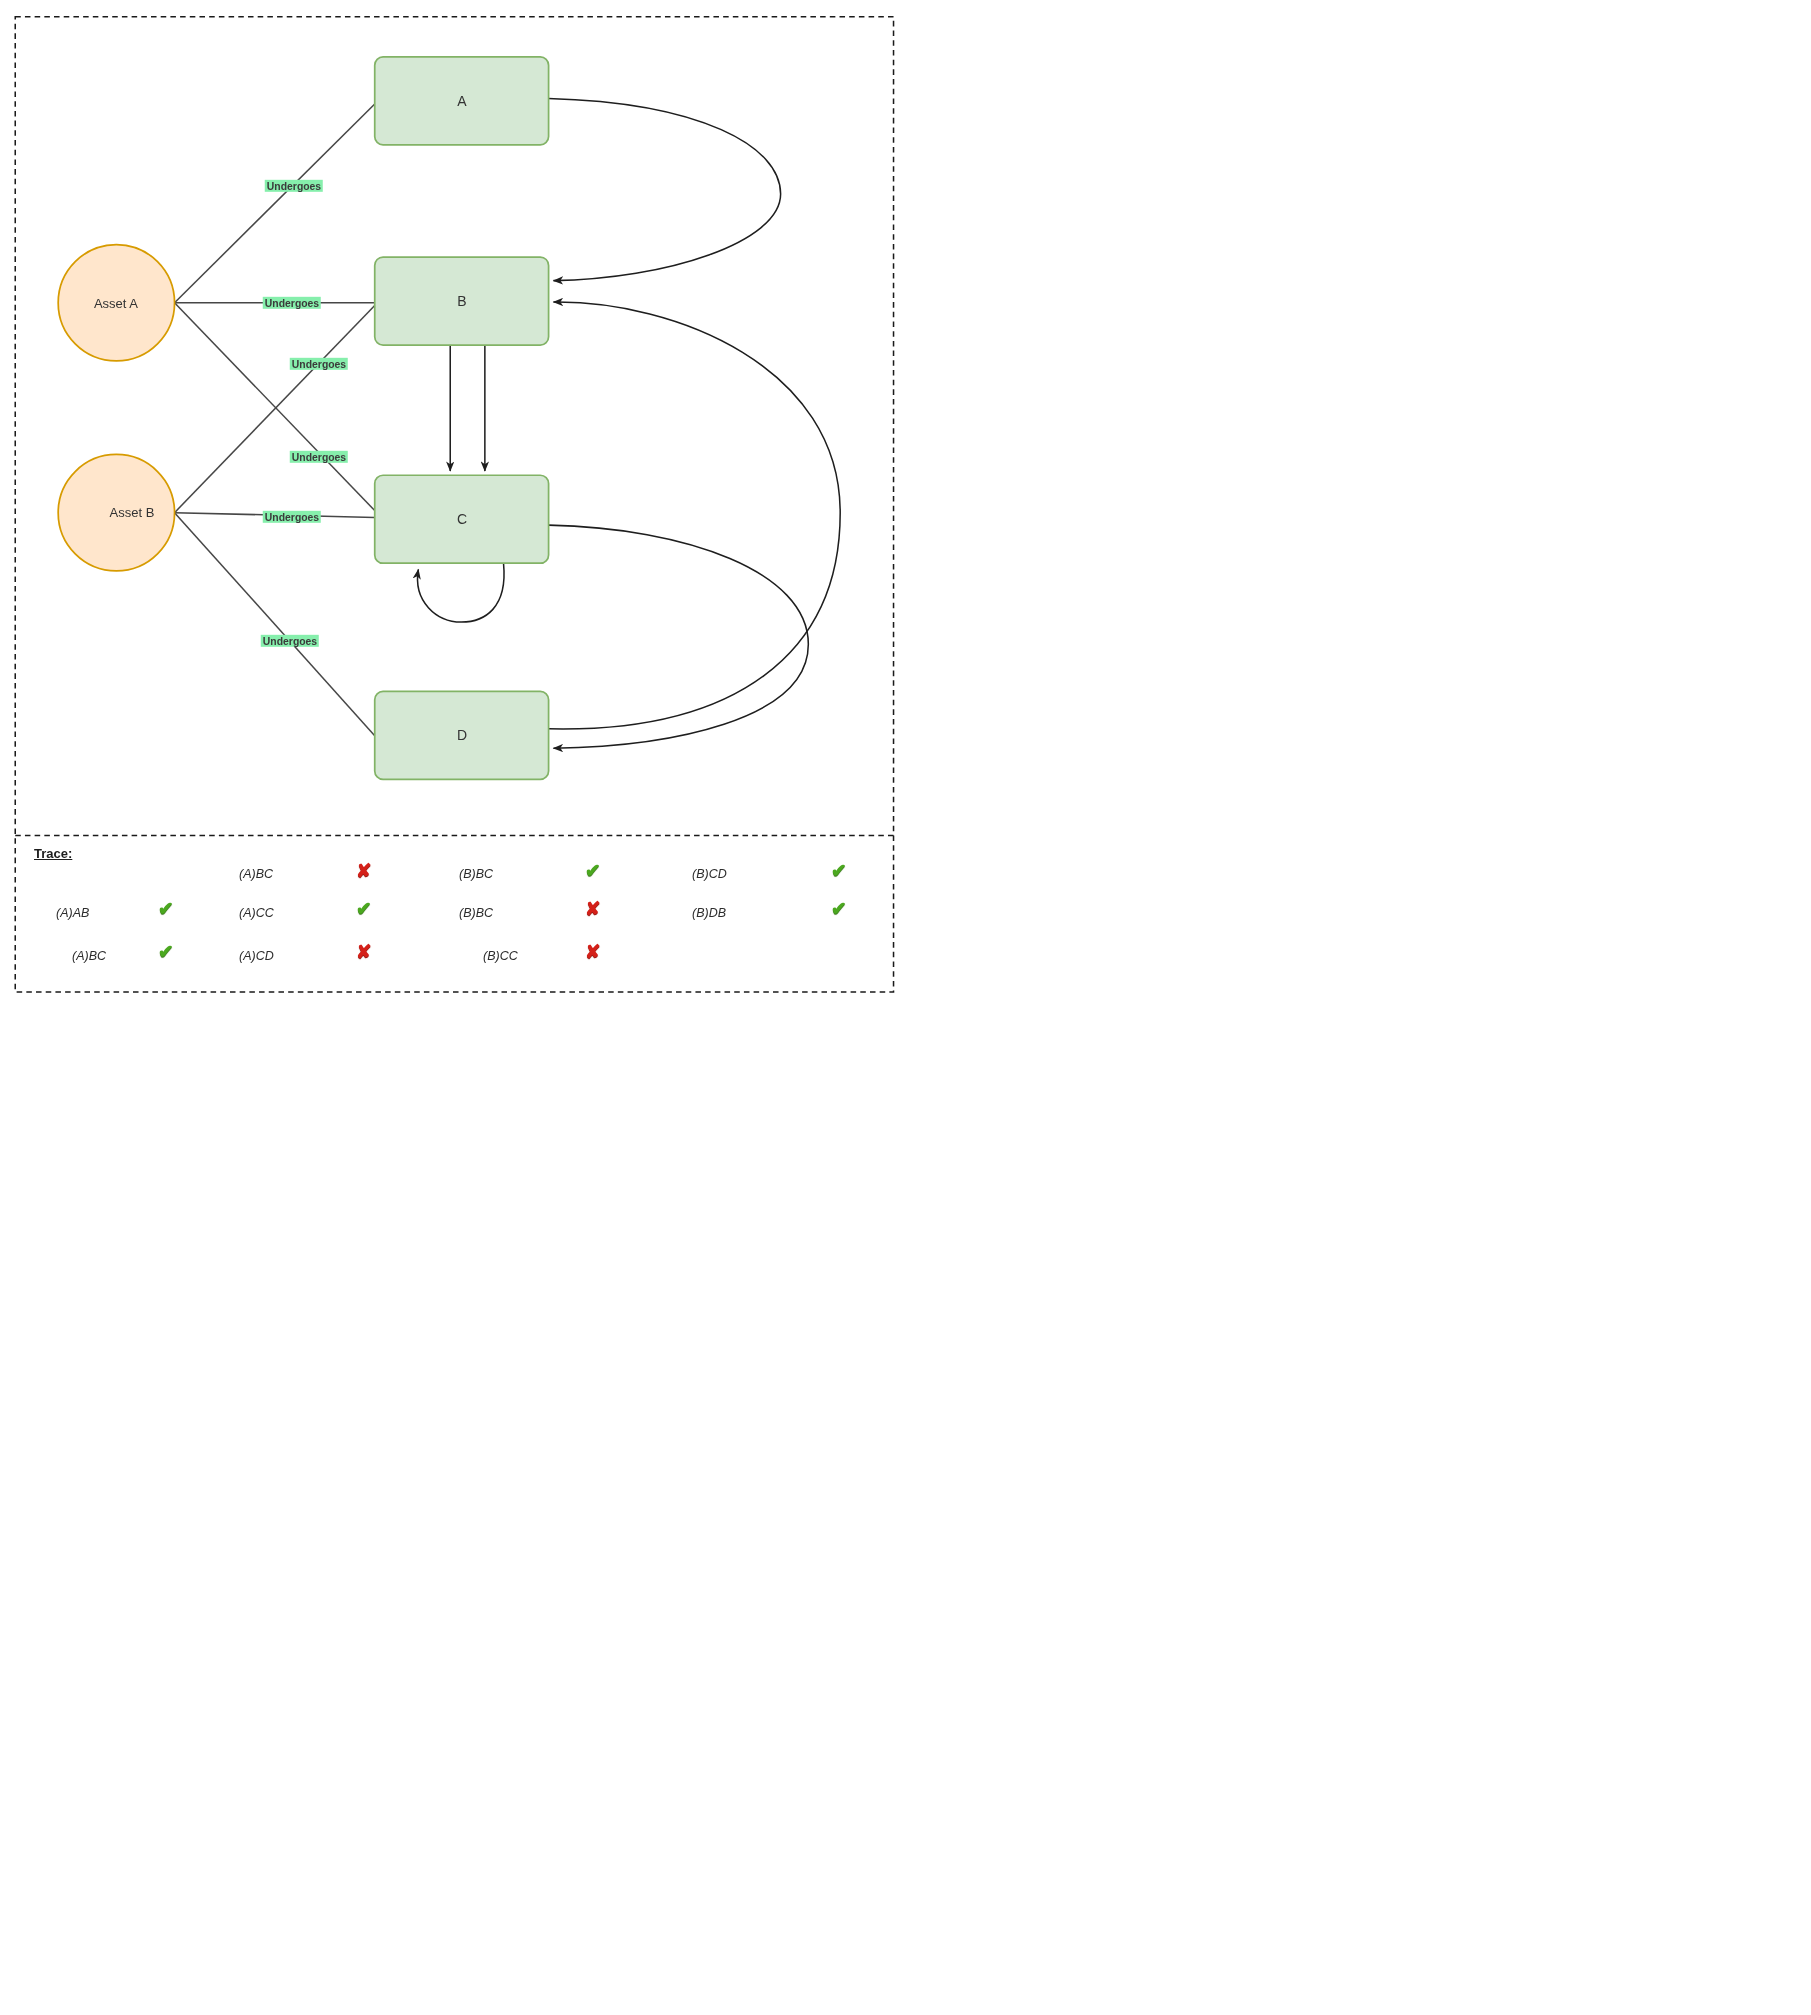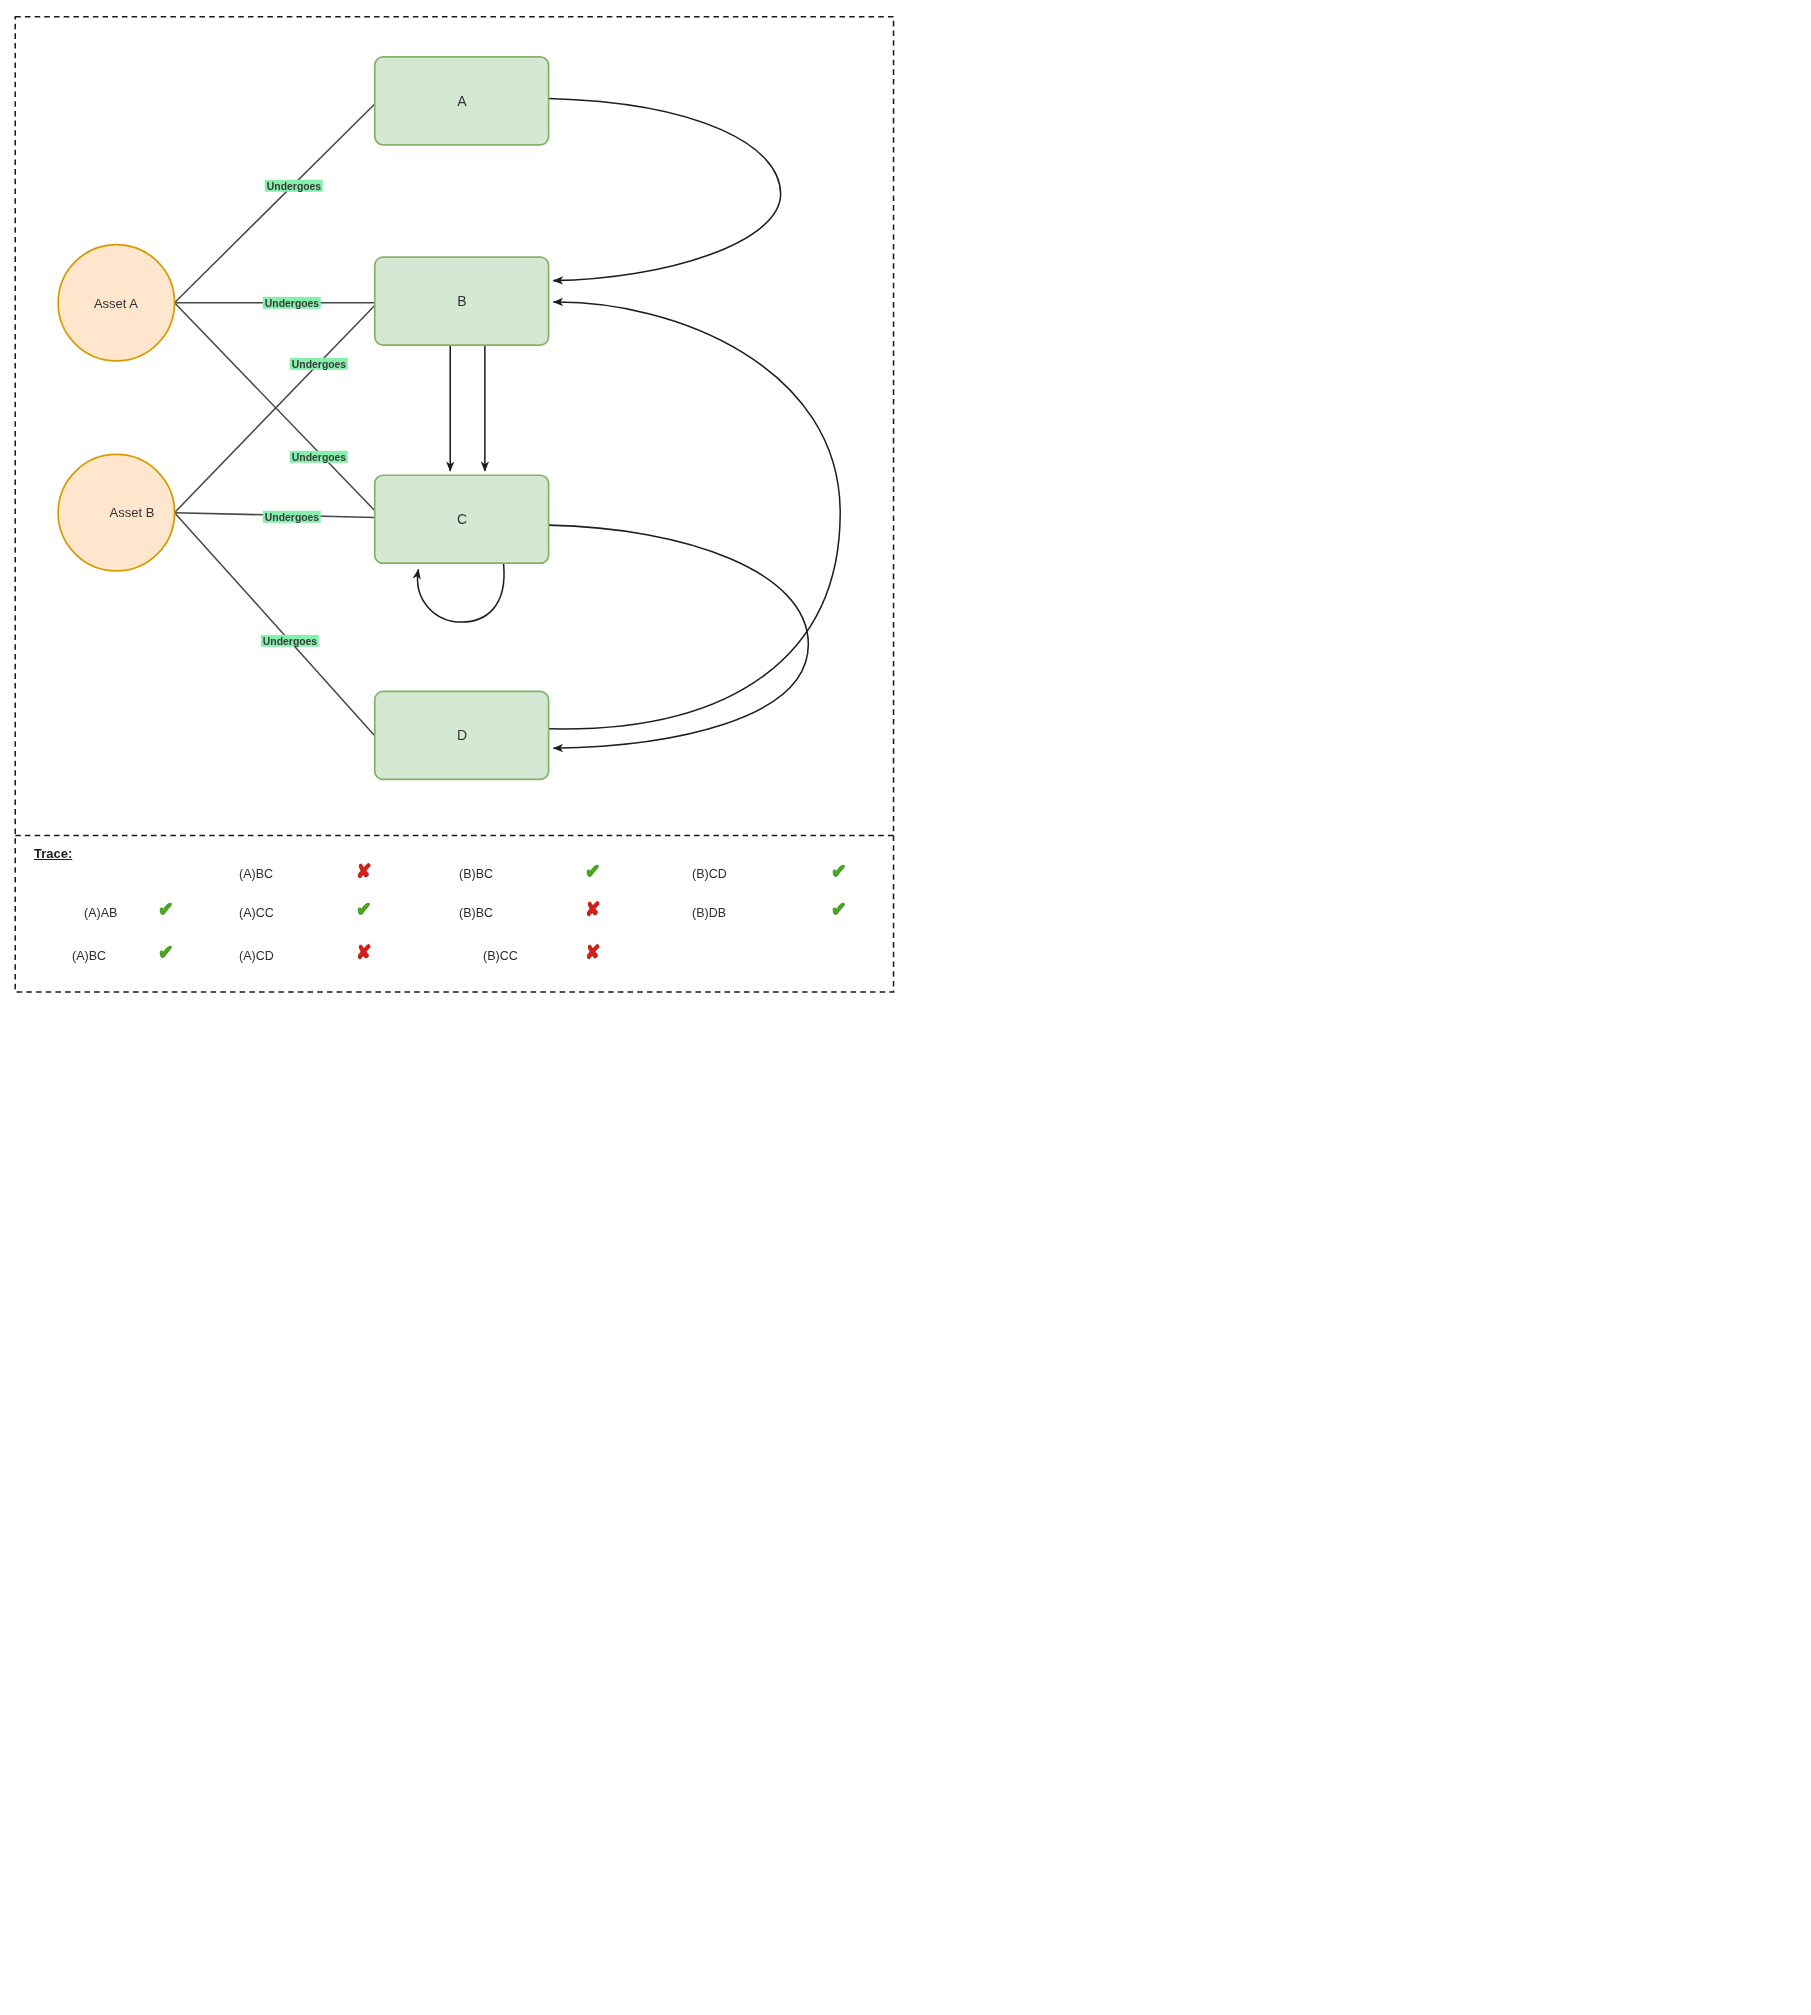"(A)BC" .tlabel { font-style: none -> italic }
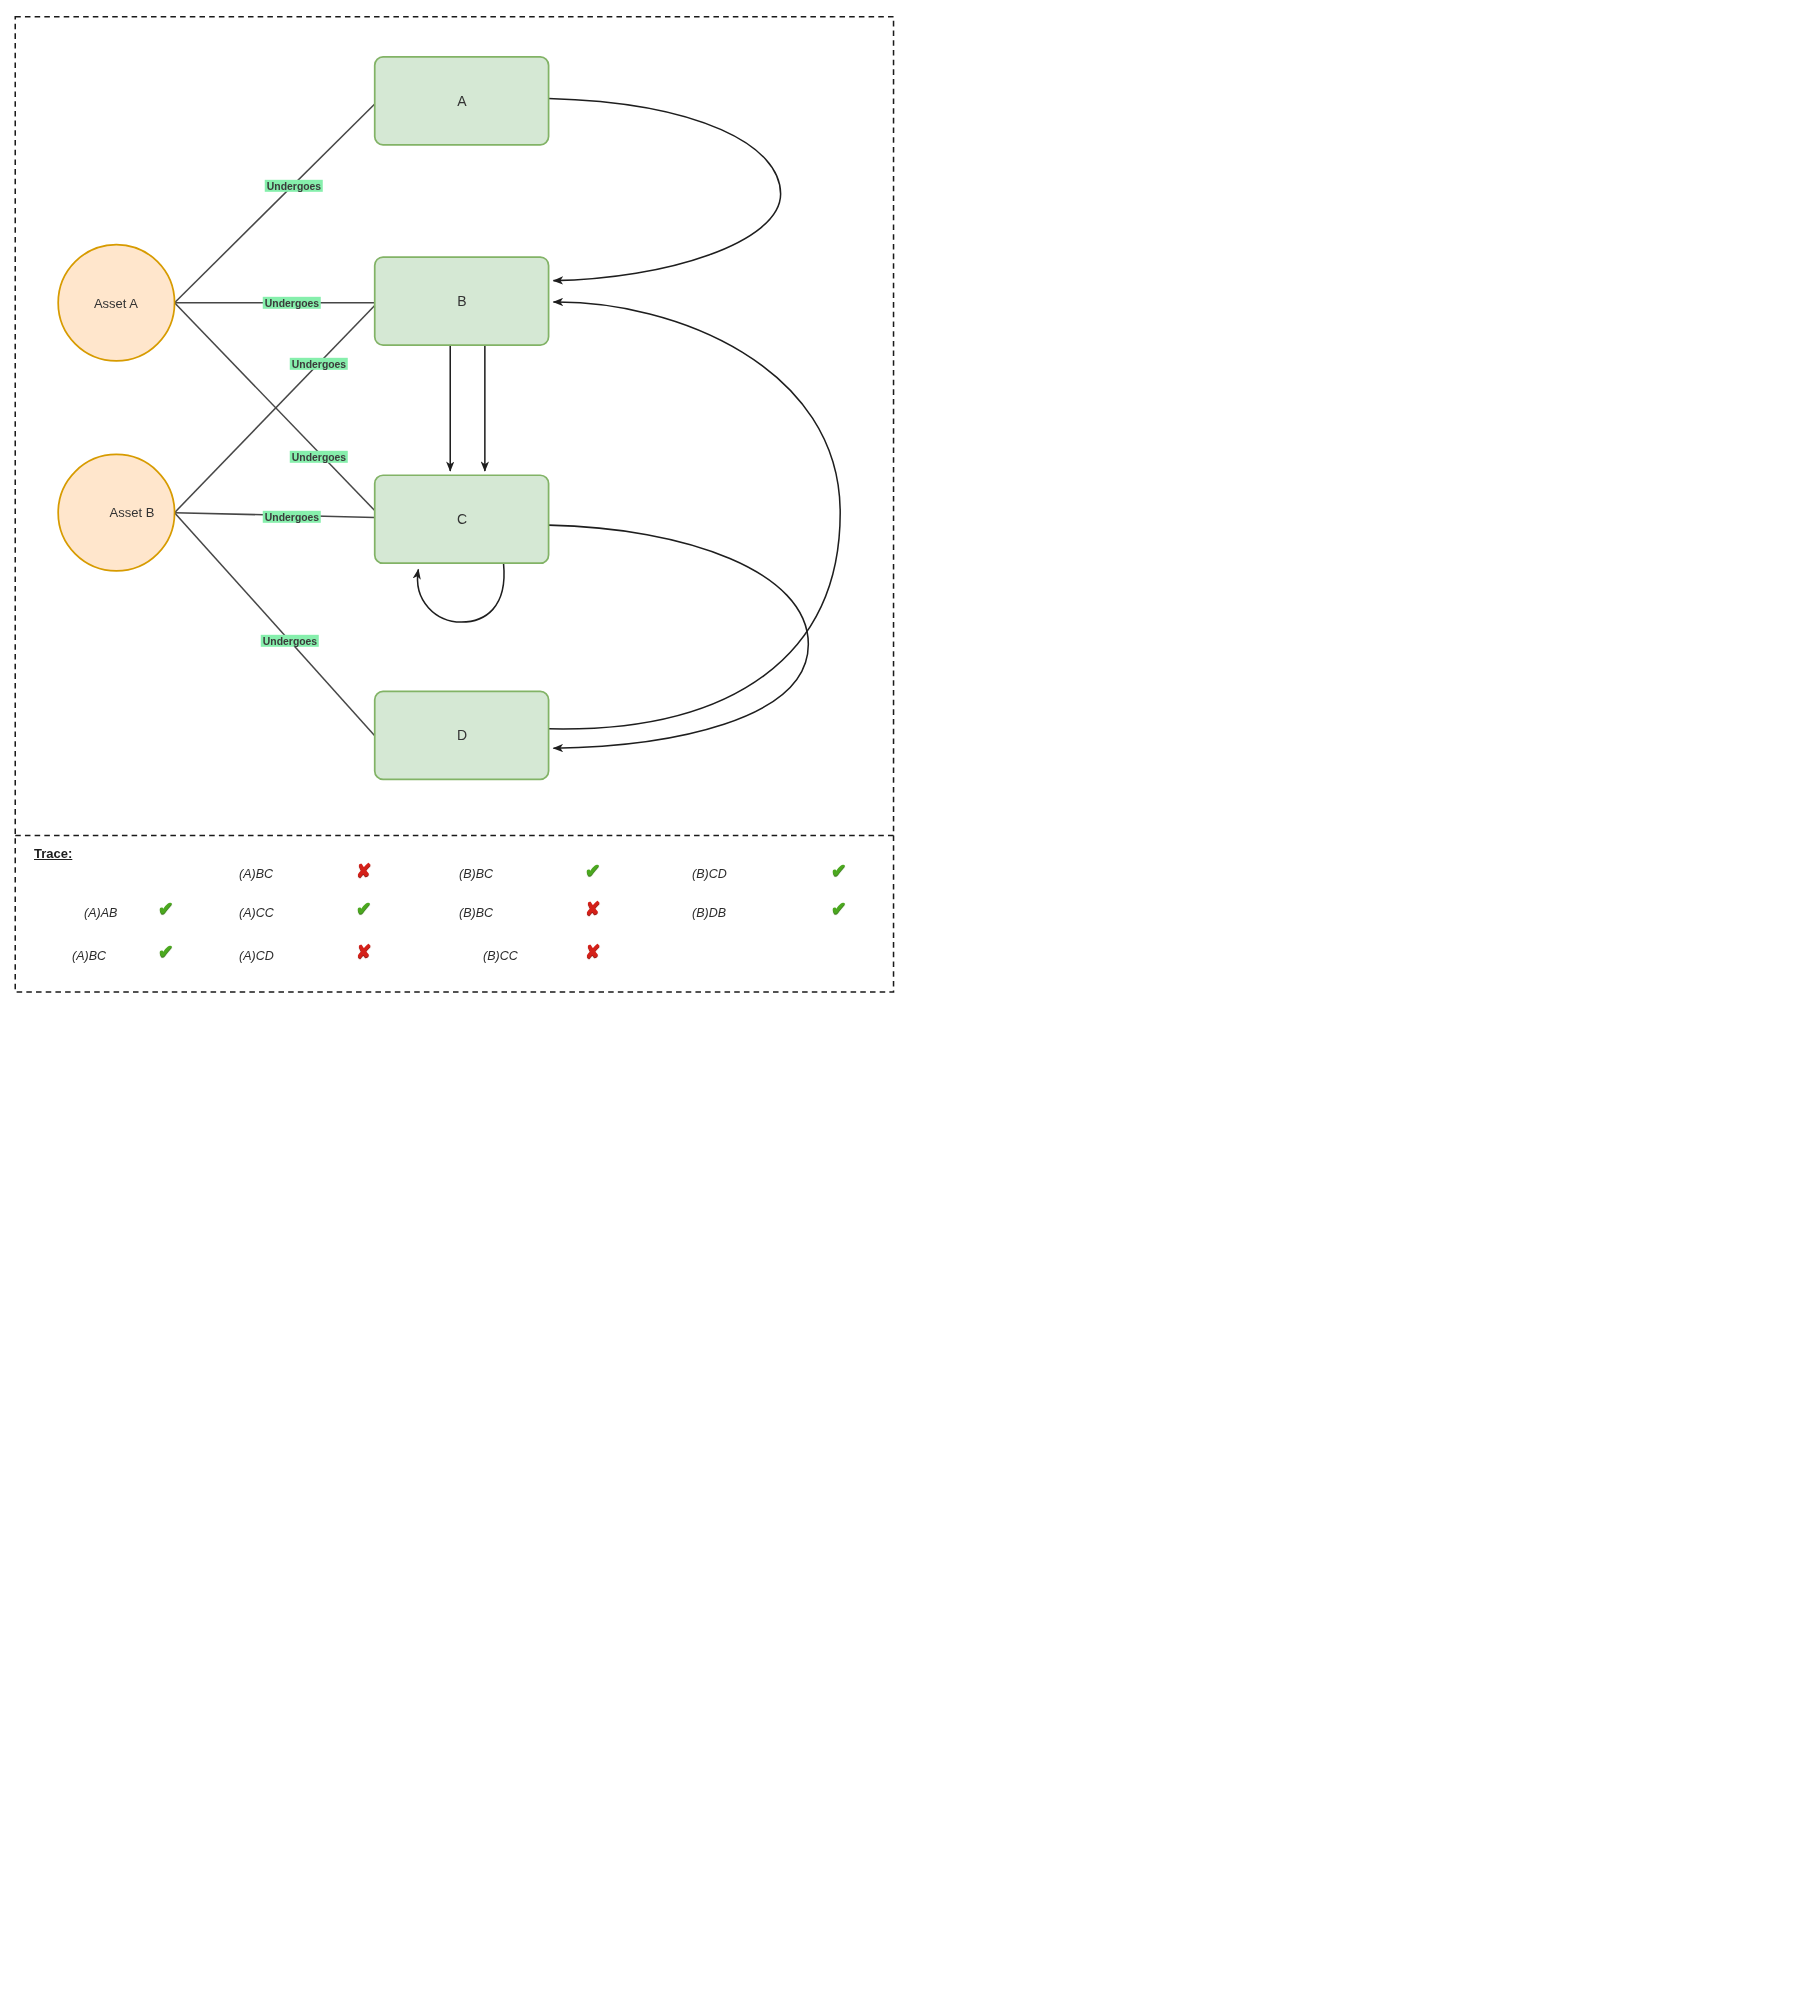"(A)AB" div.abs { left: 84px -> 56px }
